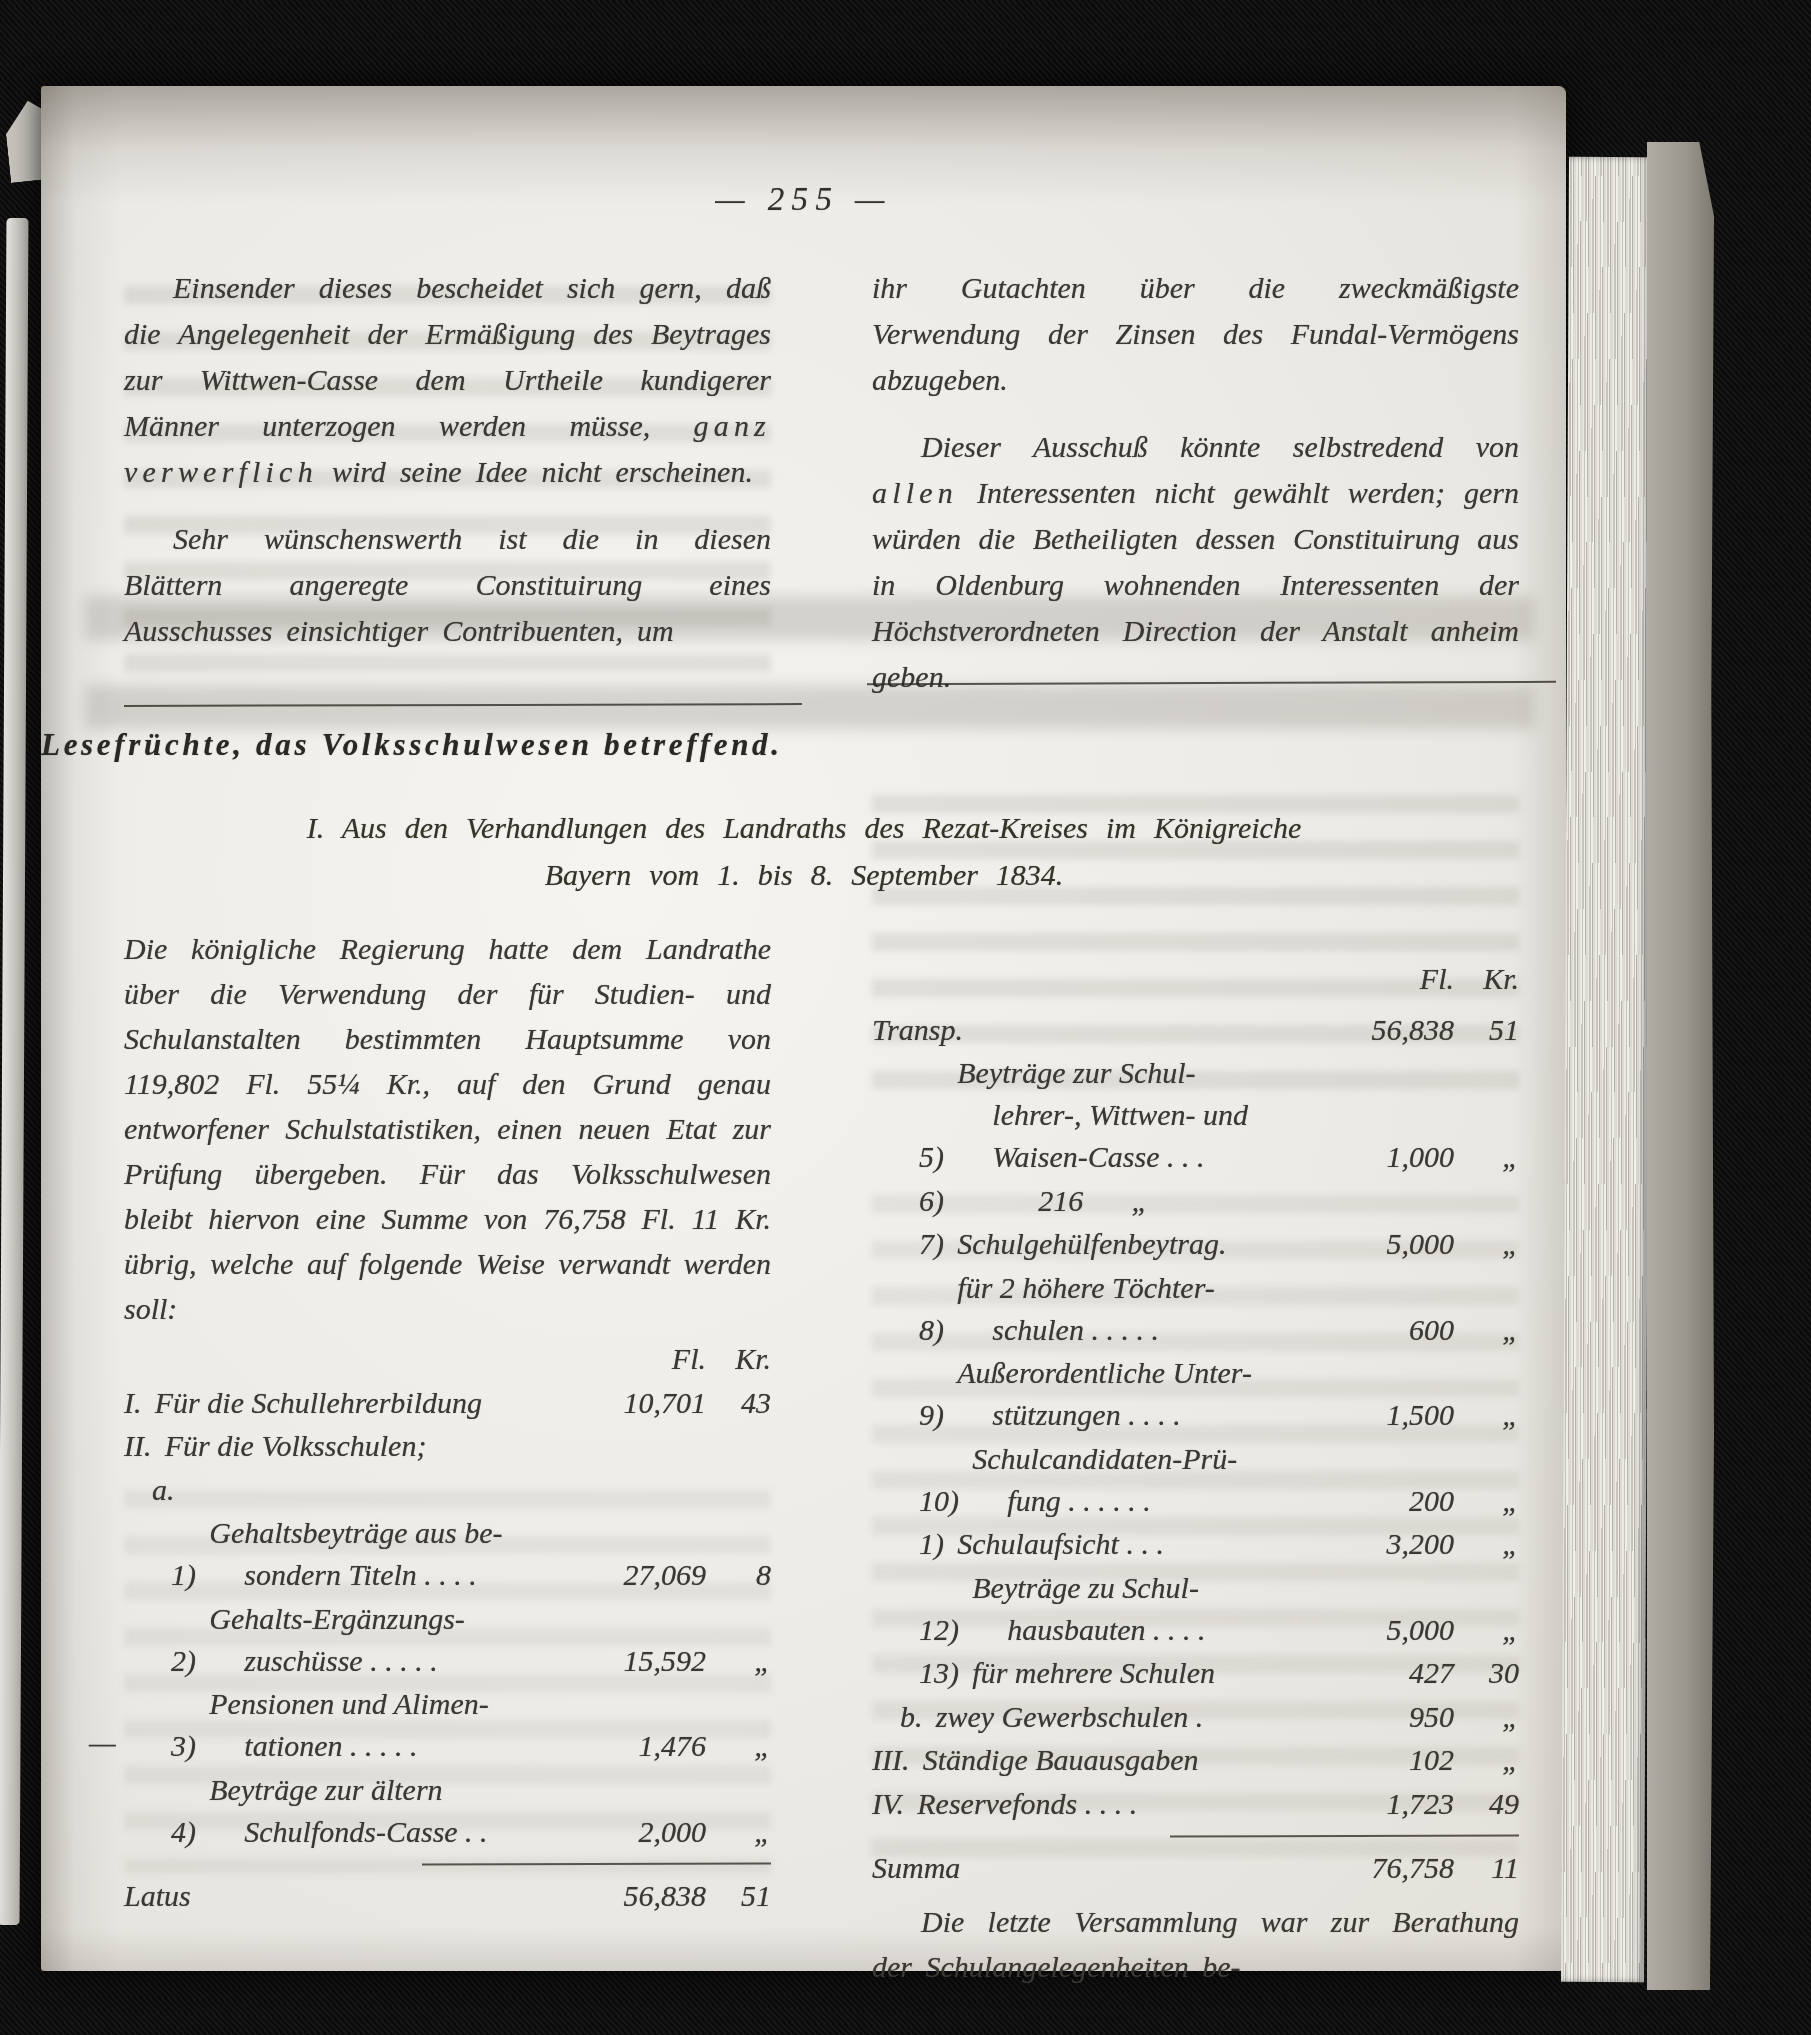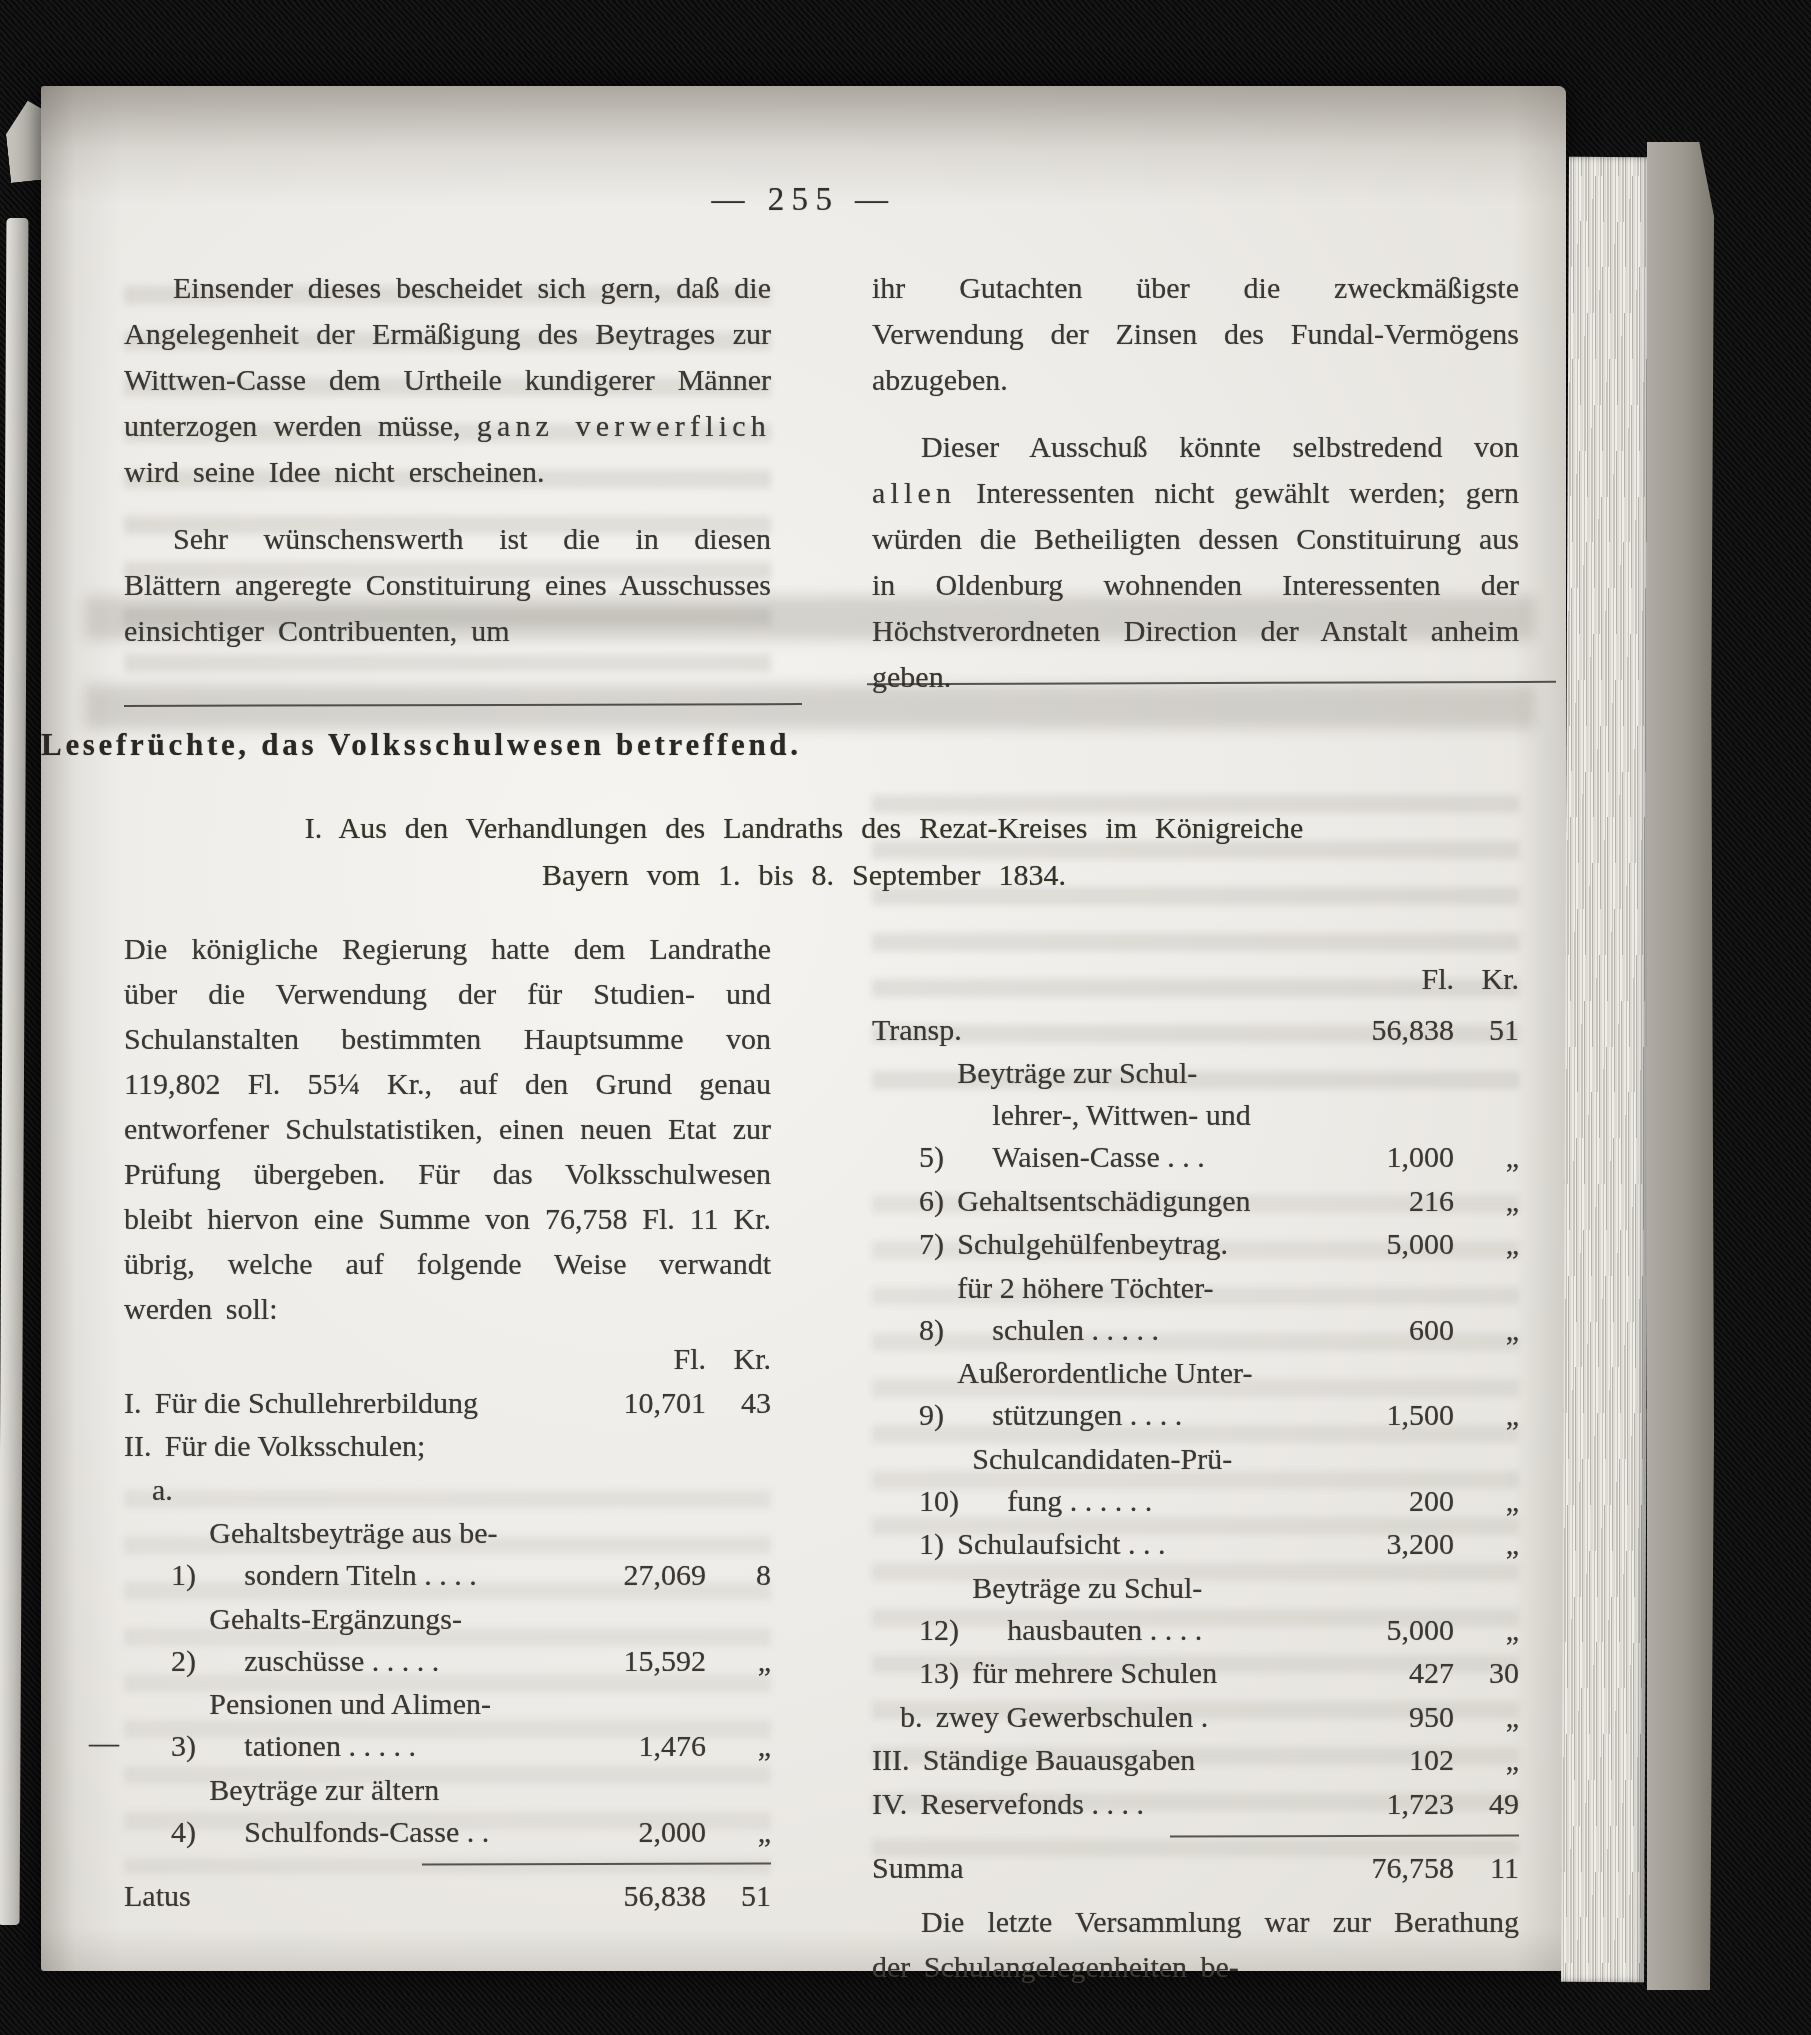"— 255 —" .ink { font-style: none -> italic }
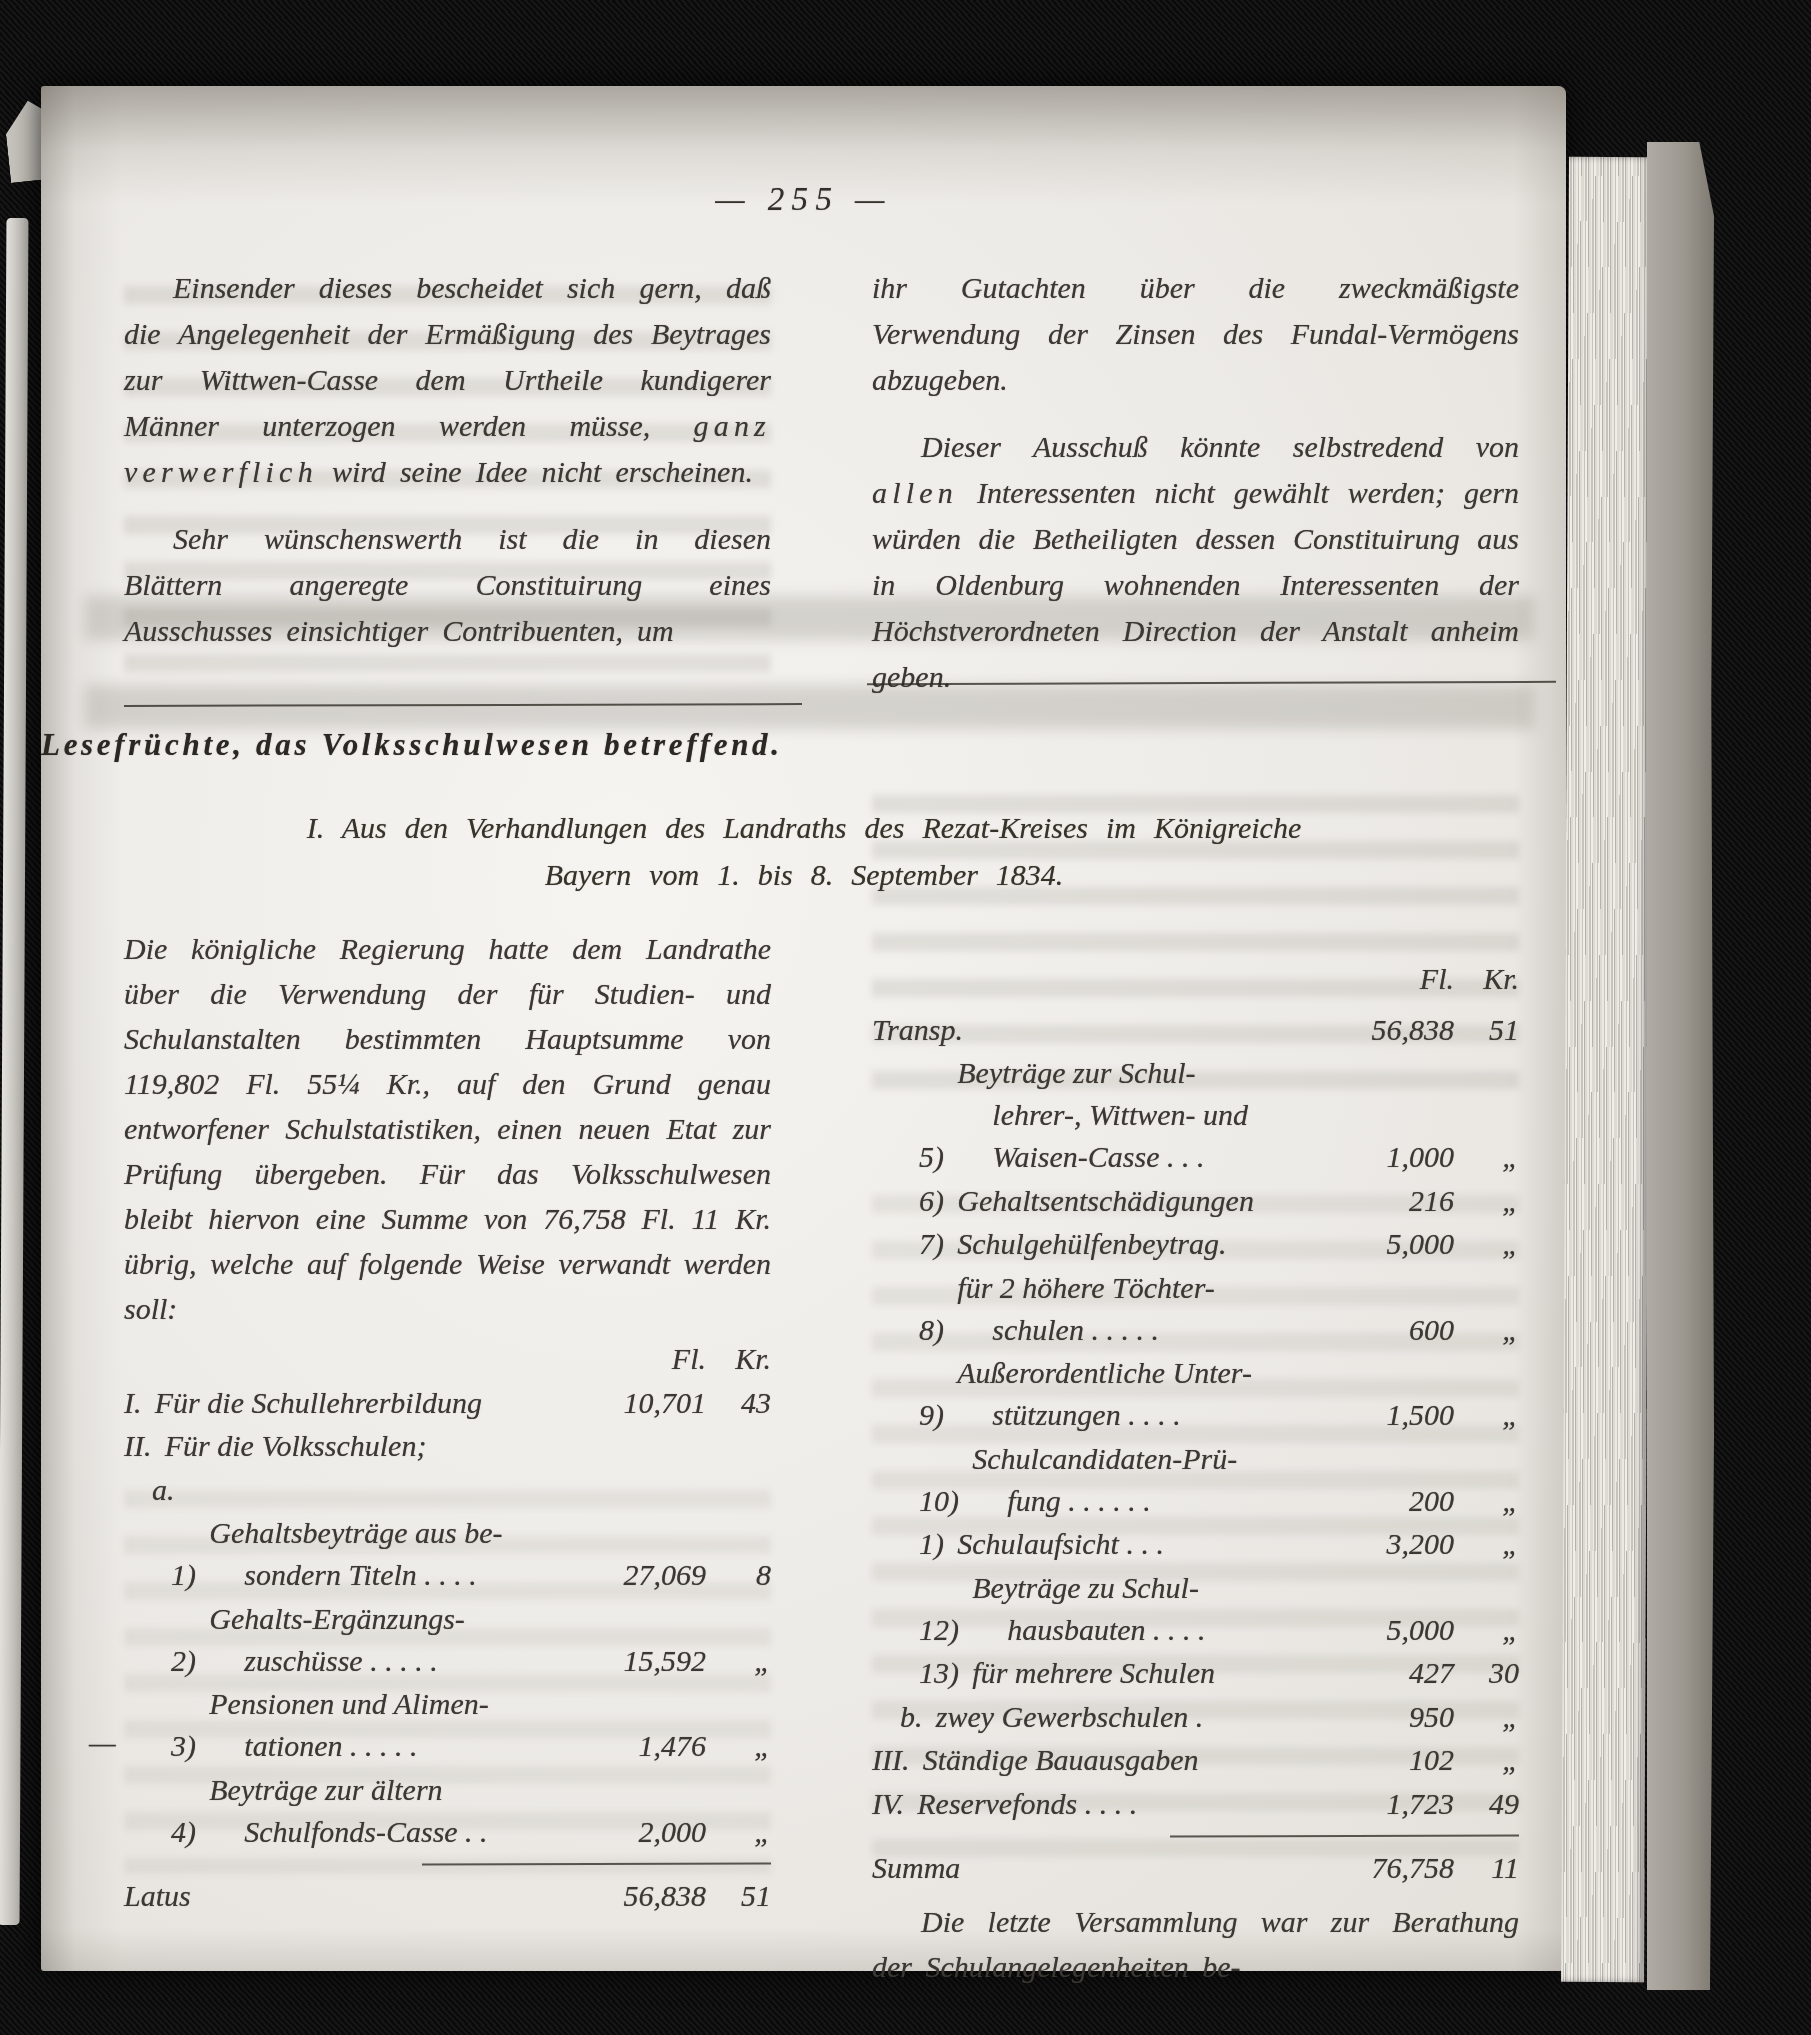"Gehaltsentschädigungen" span.tlabel { html: <span> <span>Gehaltsentschädigungen</span> </span> -> none }
